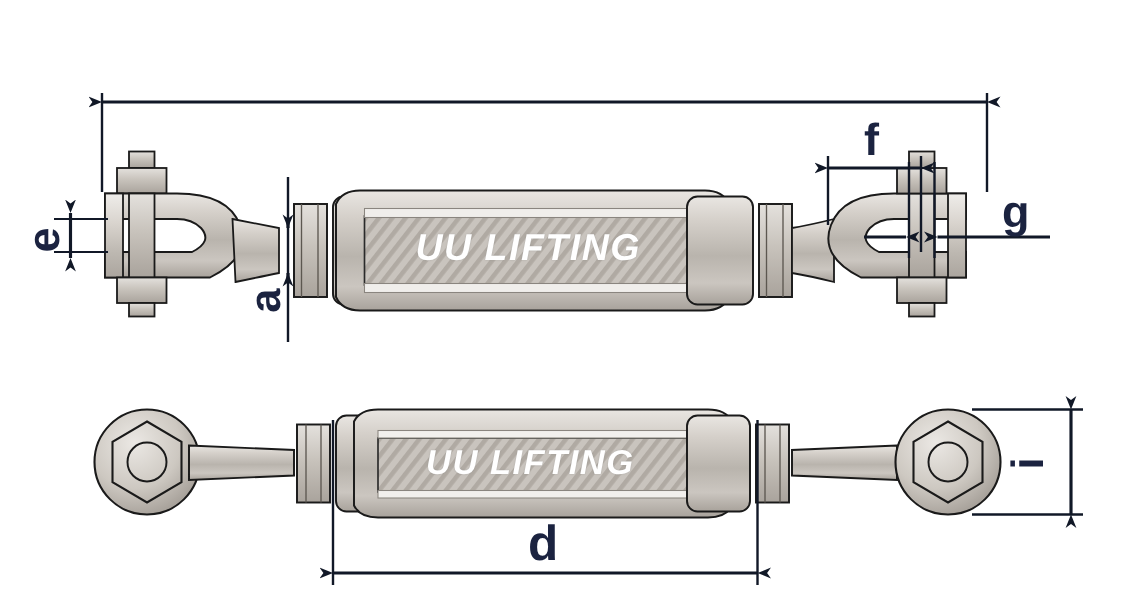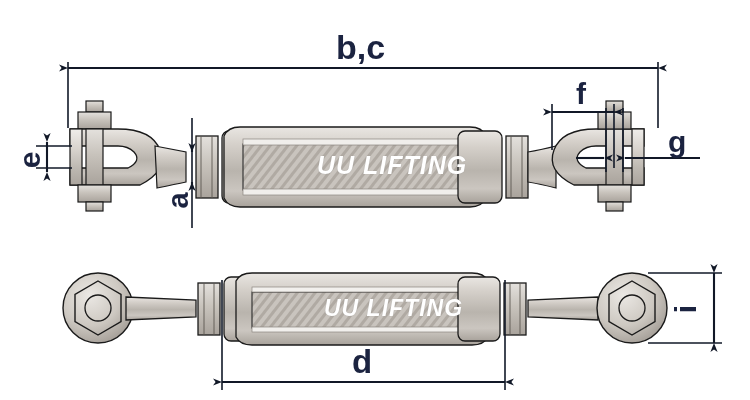"b,c" div.dimlbl { html: <div>b,c</div> -> none }
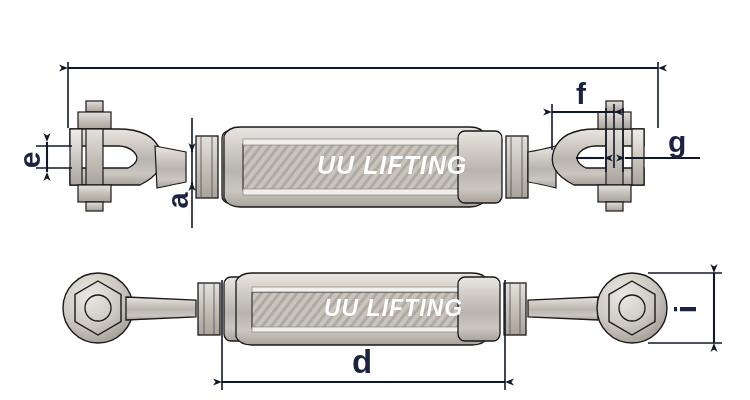"UU LIFTING" .wm { margin-left: 40px -> none }
